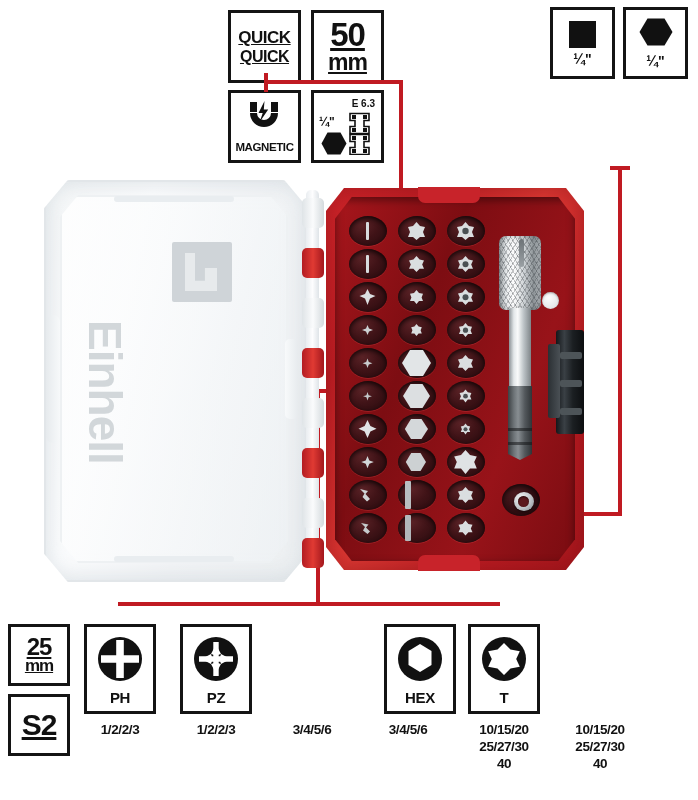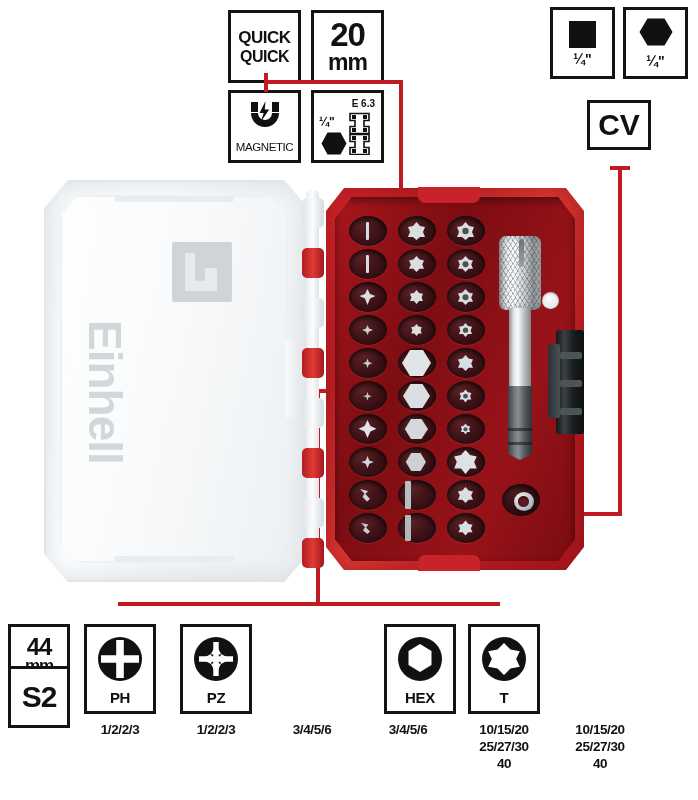"QUICK" .badge-txt { text-decoration: none -> underline }
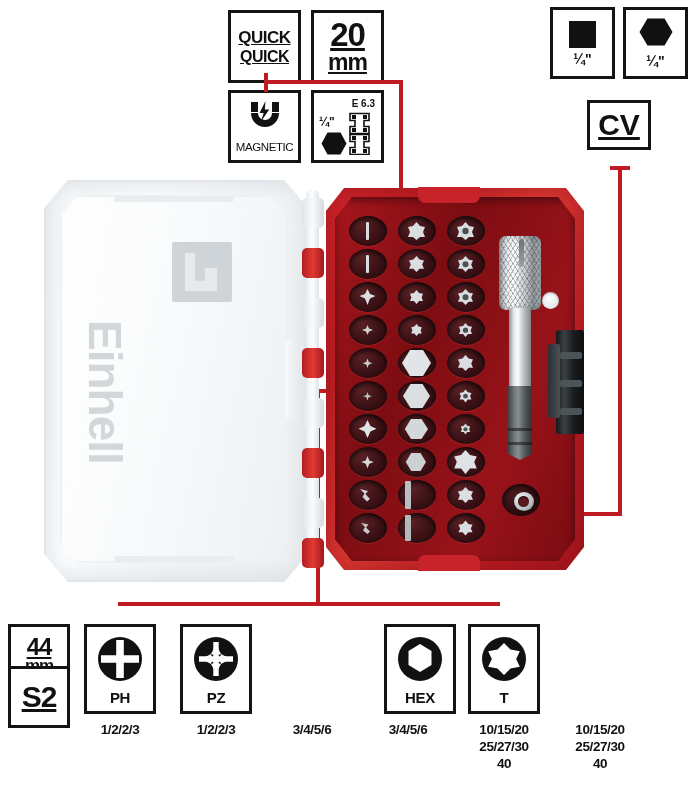"20" div.badge-txt { text: 20 -> 50 }
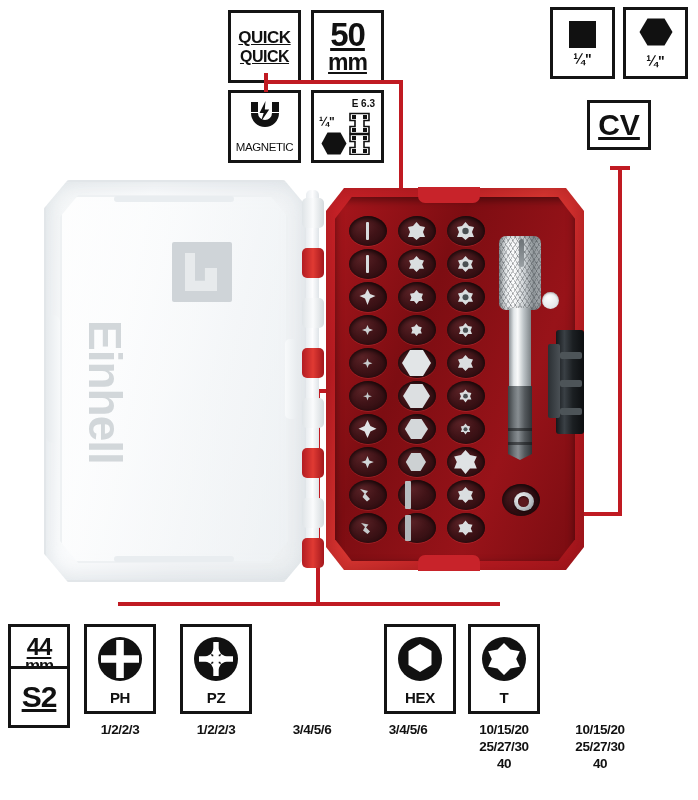"CV" div.badge { html: <div> <div>CV</div> </div> -> none }
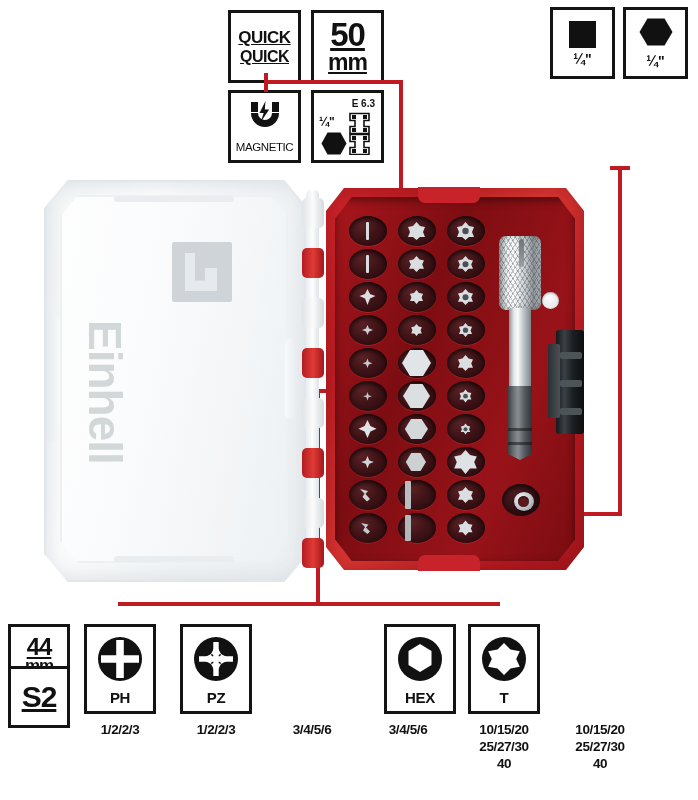"MAGNETIC" #b-mag .magword { font-weight: normal -> bold }
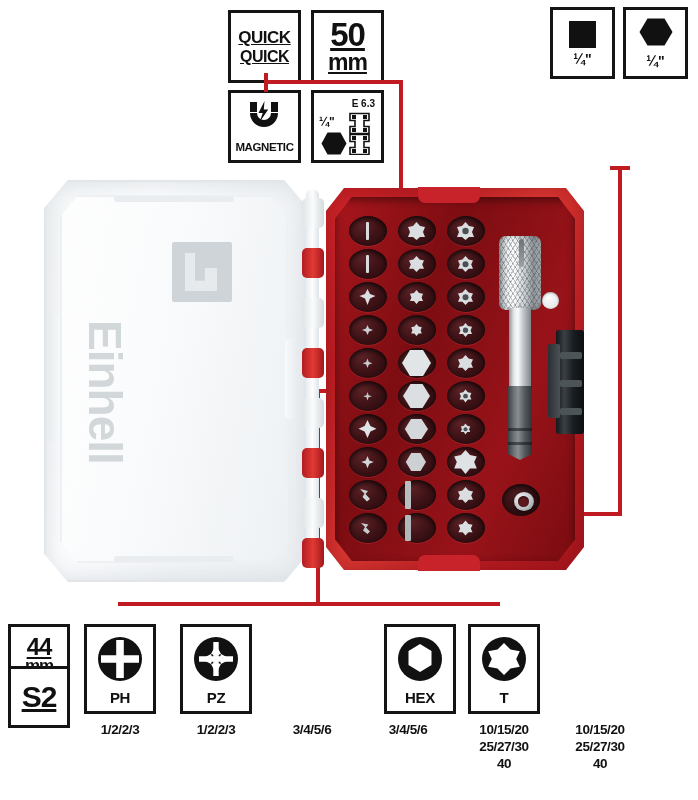"44" div.badge-txt { text: 44 -> 25 }
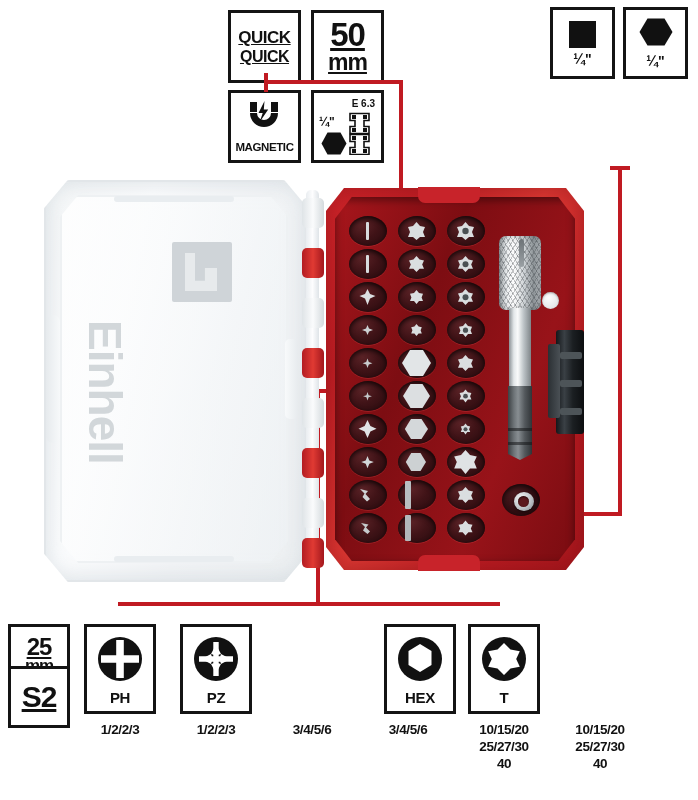"S2" #b-s2 { top: 666px -> 694px }
